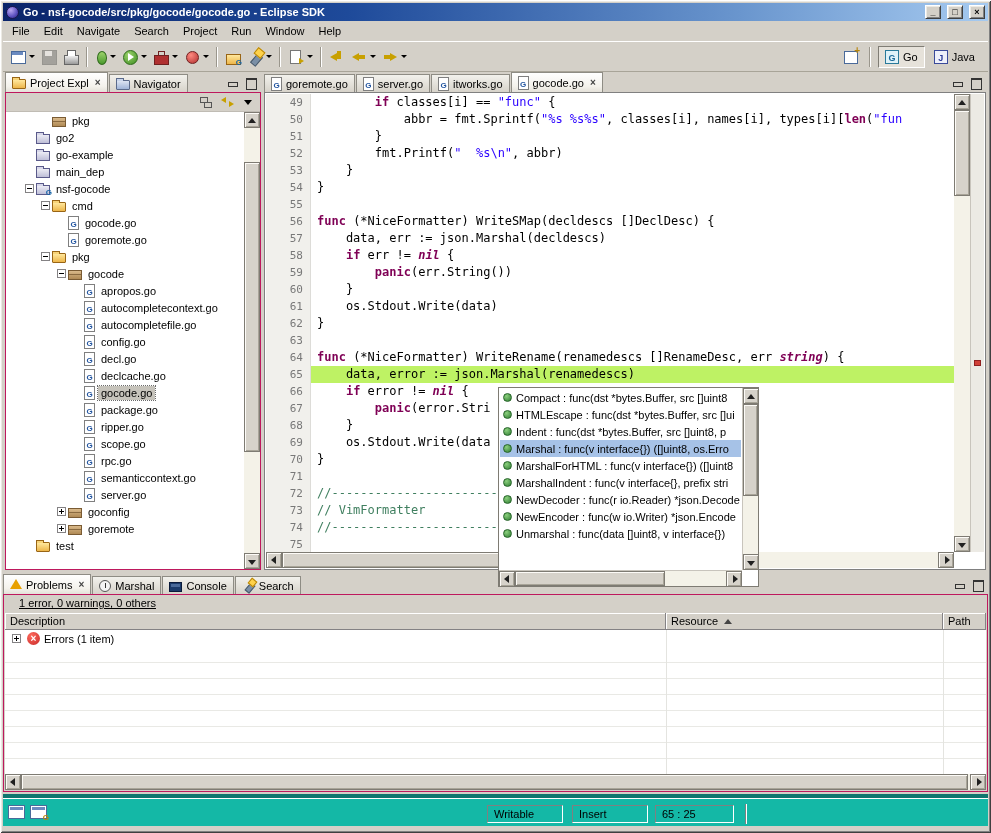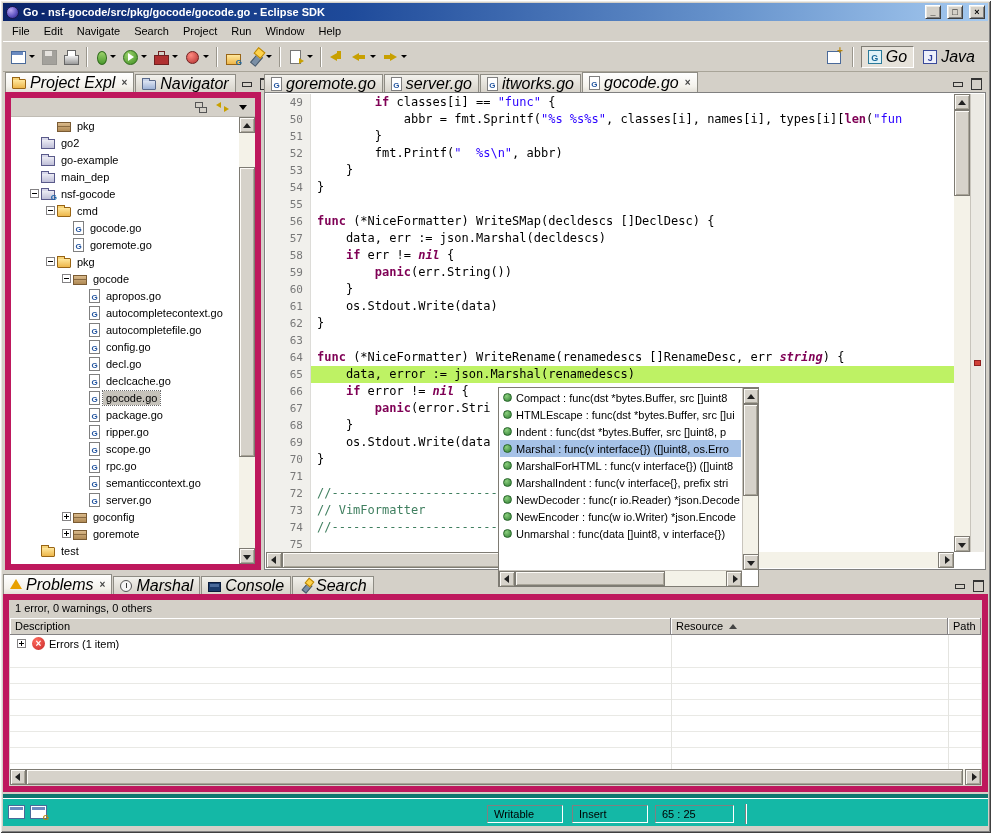"Go" .tab-label { font-size: 16px -> 11px; font-style: italic -> none }
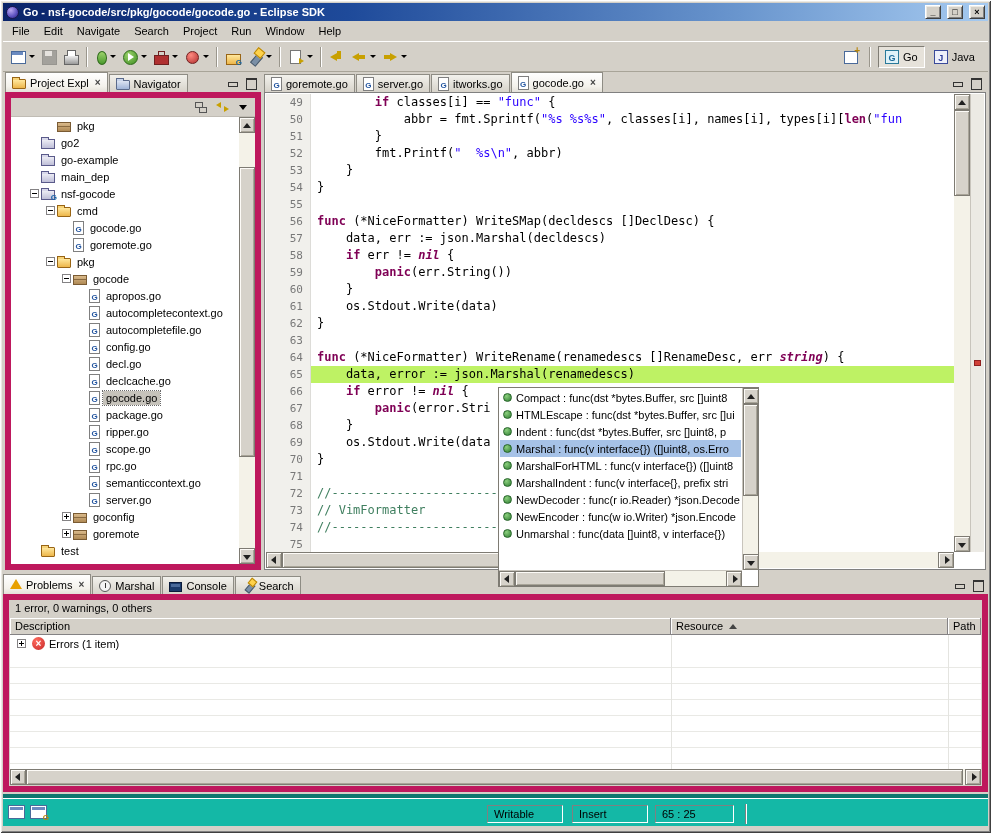"pkg" .panel-body { border: 6px solid #be185d -> 1px solid #be185d; padding-left: none -> 9px }
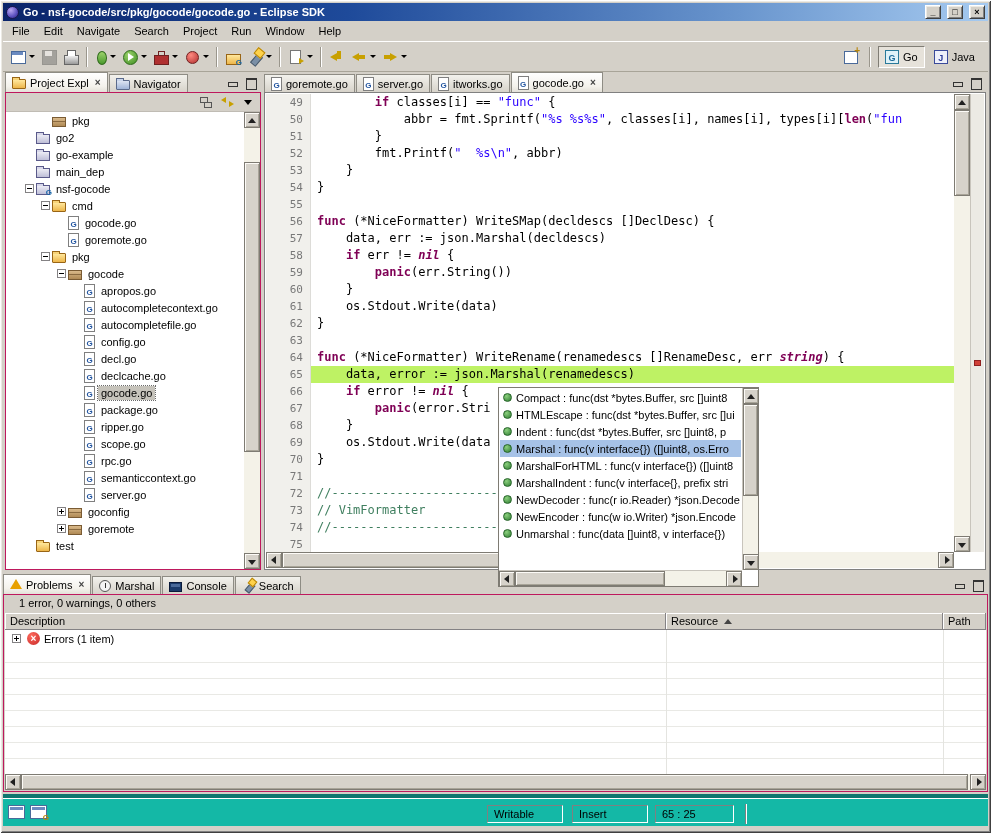"1 error, 0 warnings, 0" .bp-body { text-decoration: none -> underline }
